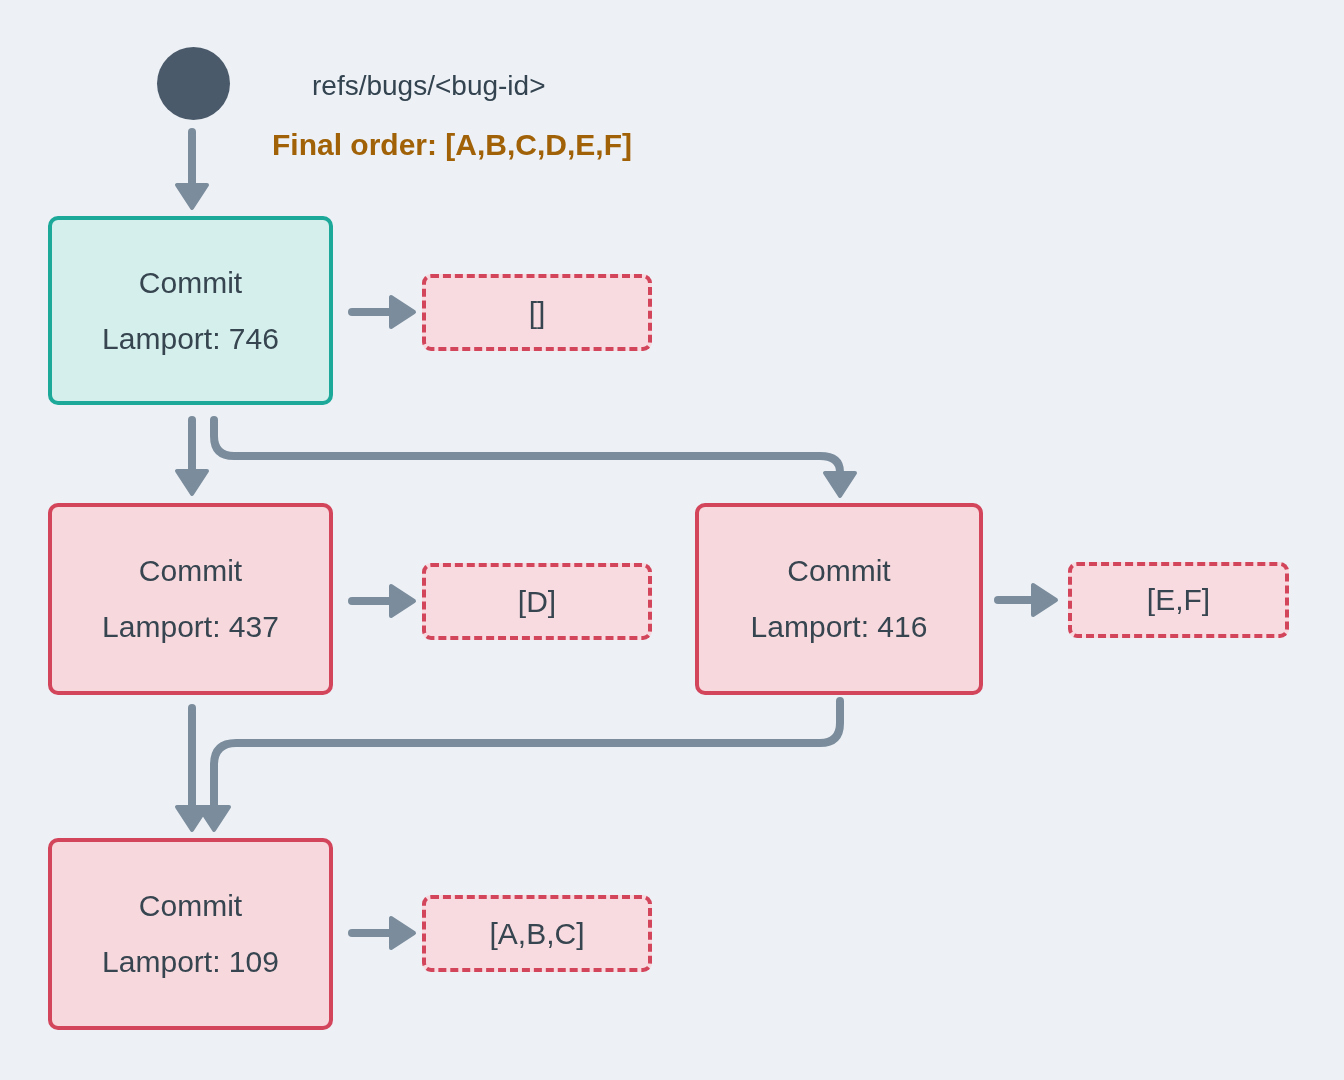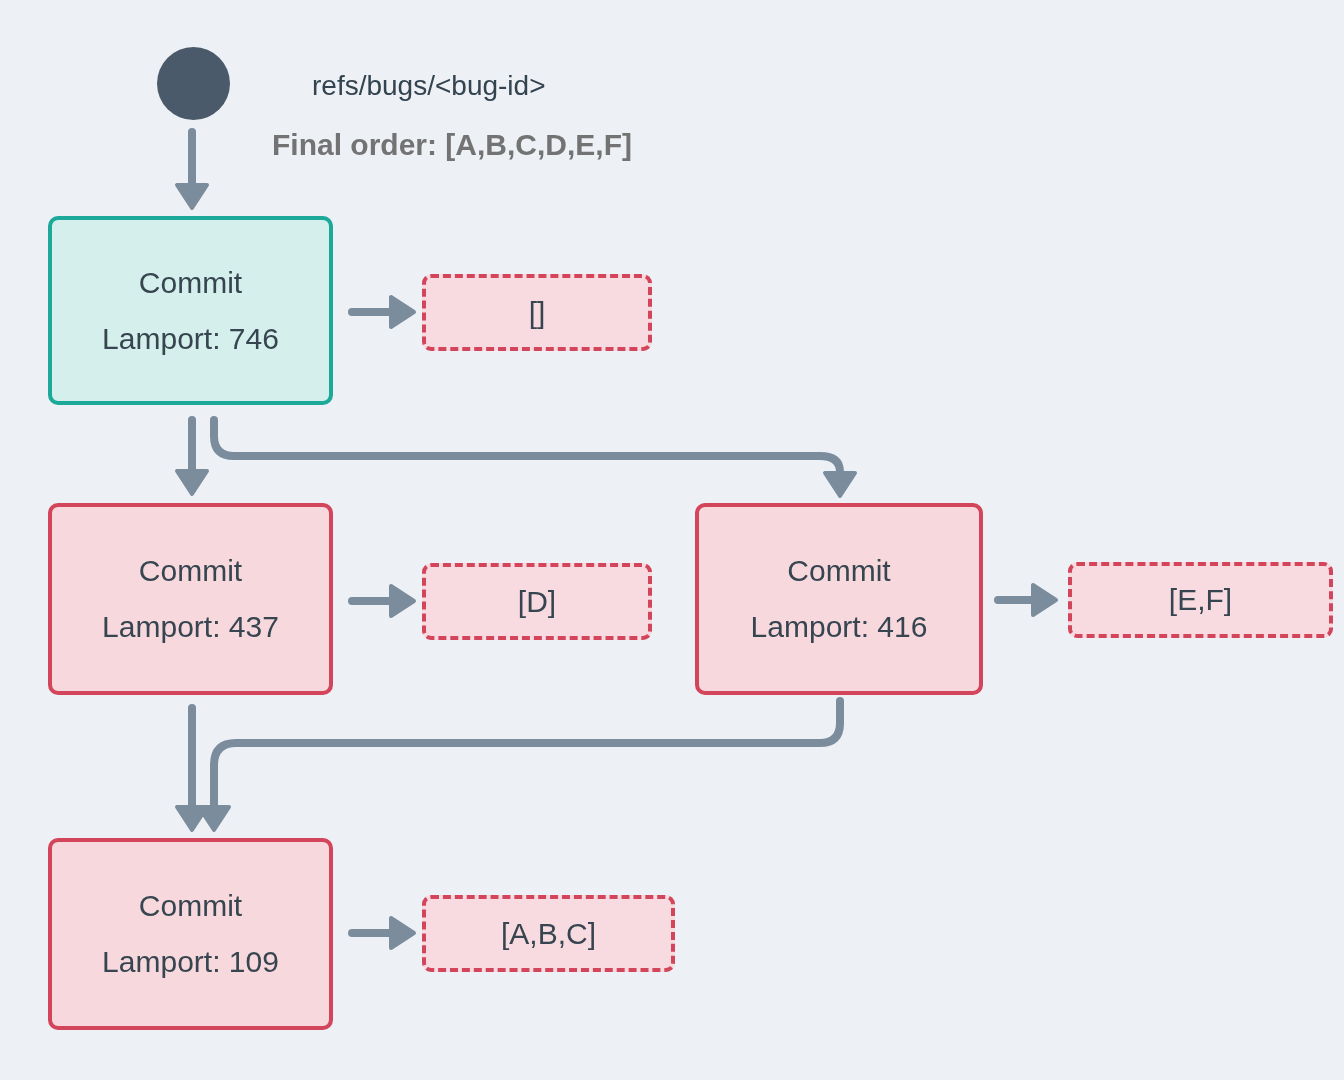"Final order: [A,B,C,D,E,F]" .final-order-label { color: #737373 -> #a16207 }
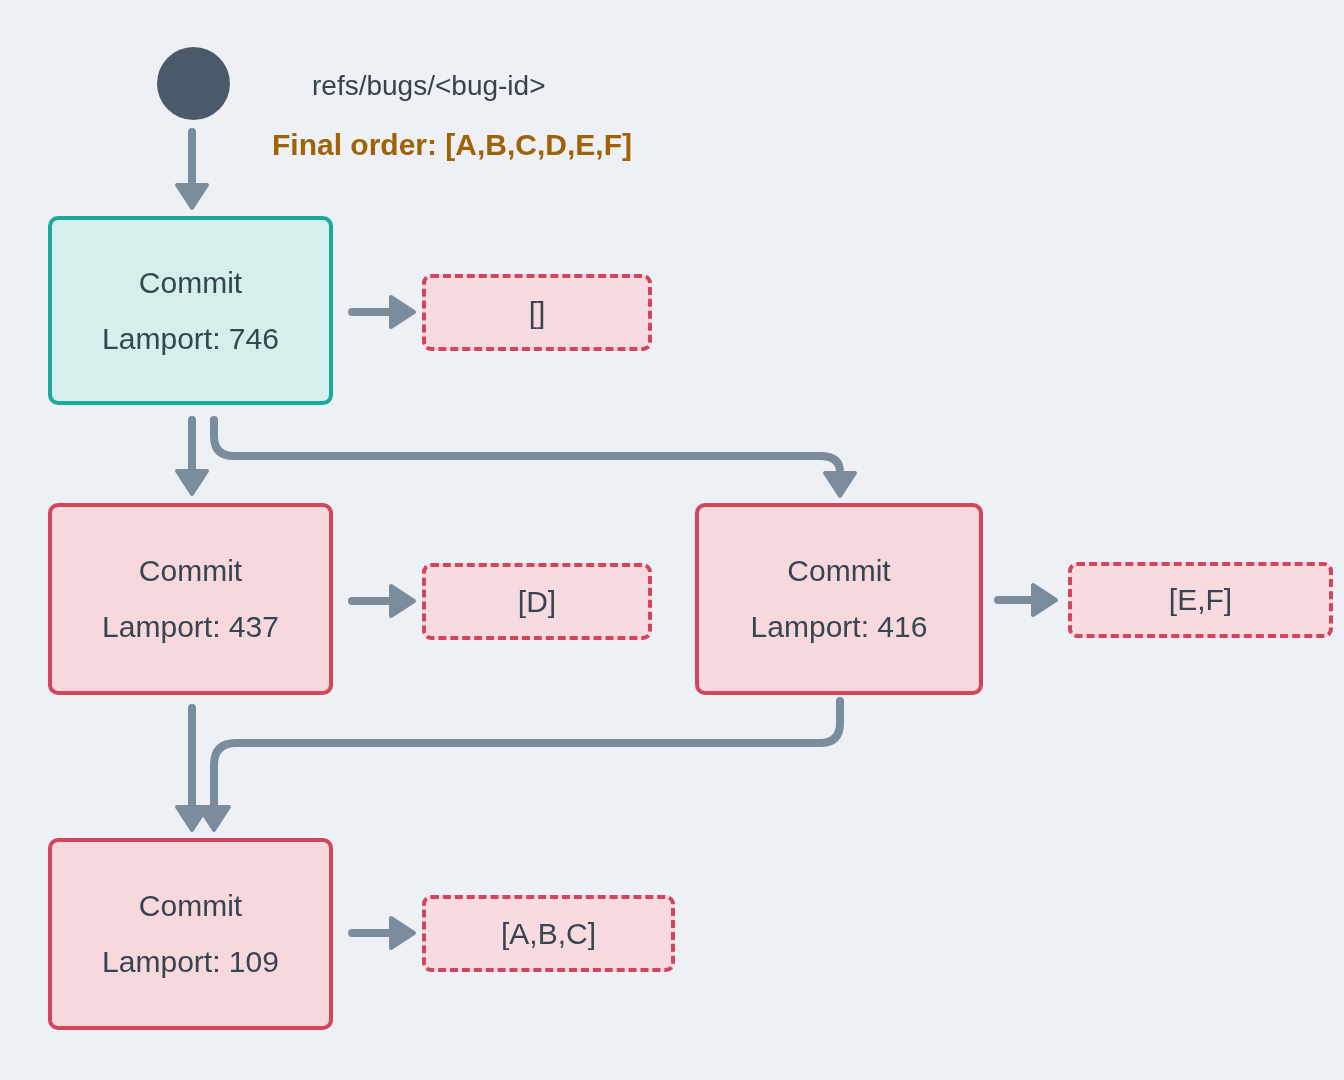"[E,F]" .list-right { width: 265px -> 221px }
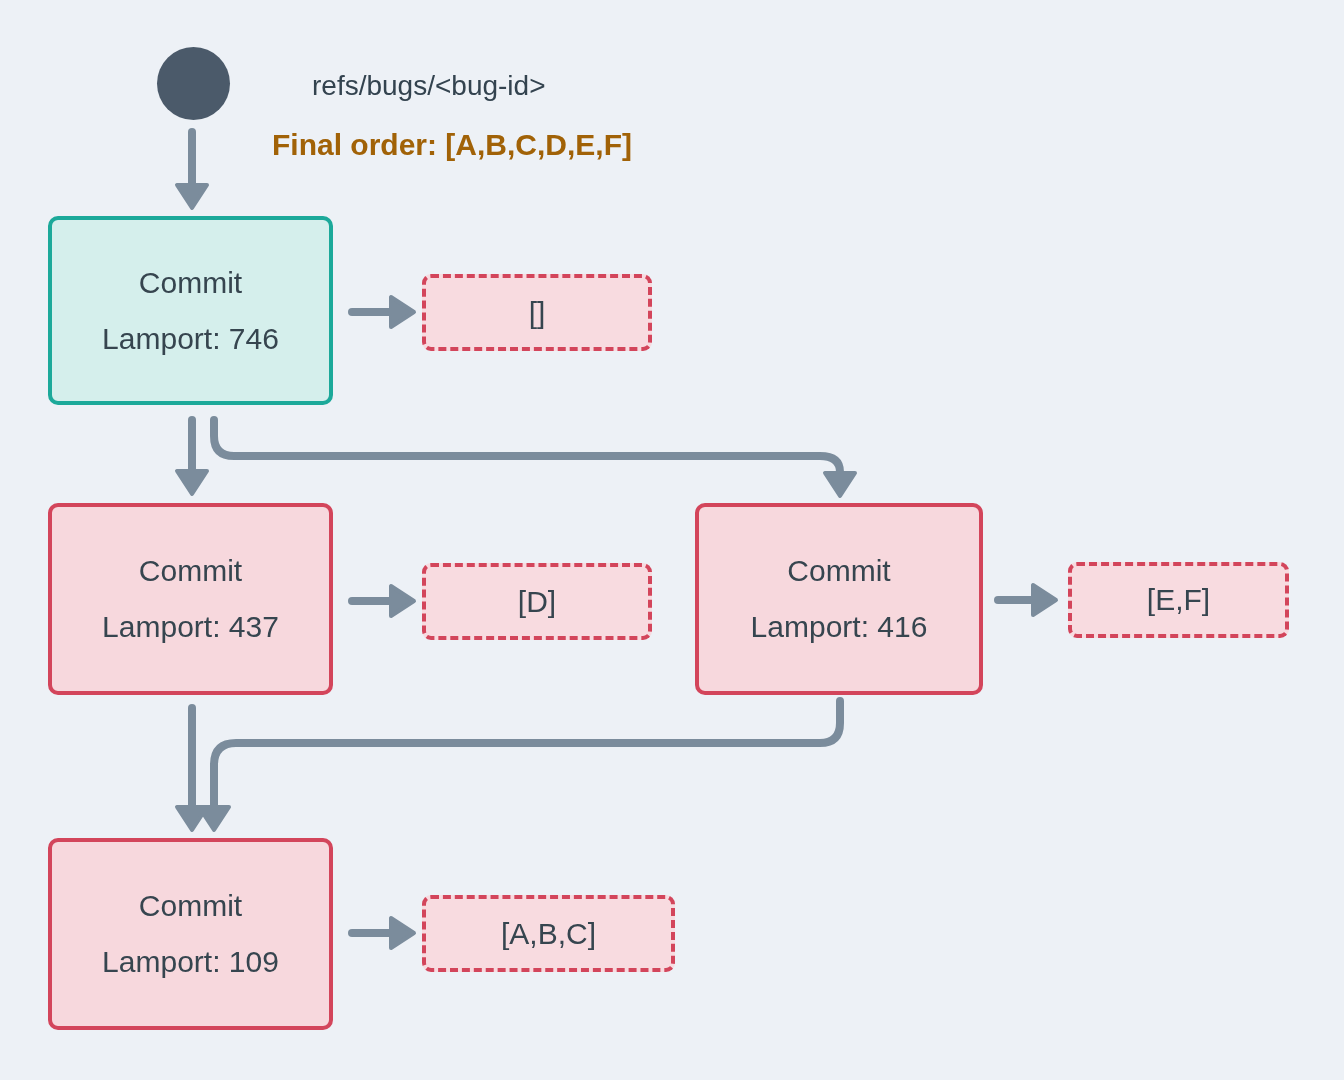"[A,B,C]" .list-merge { width: 253px -> 230px }
